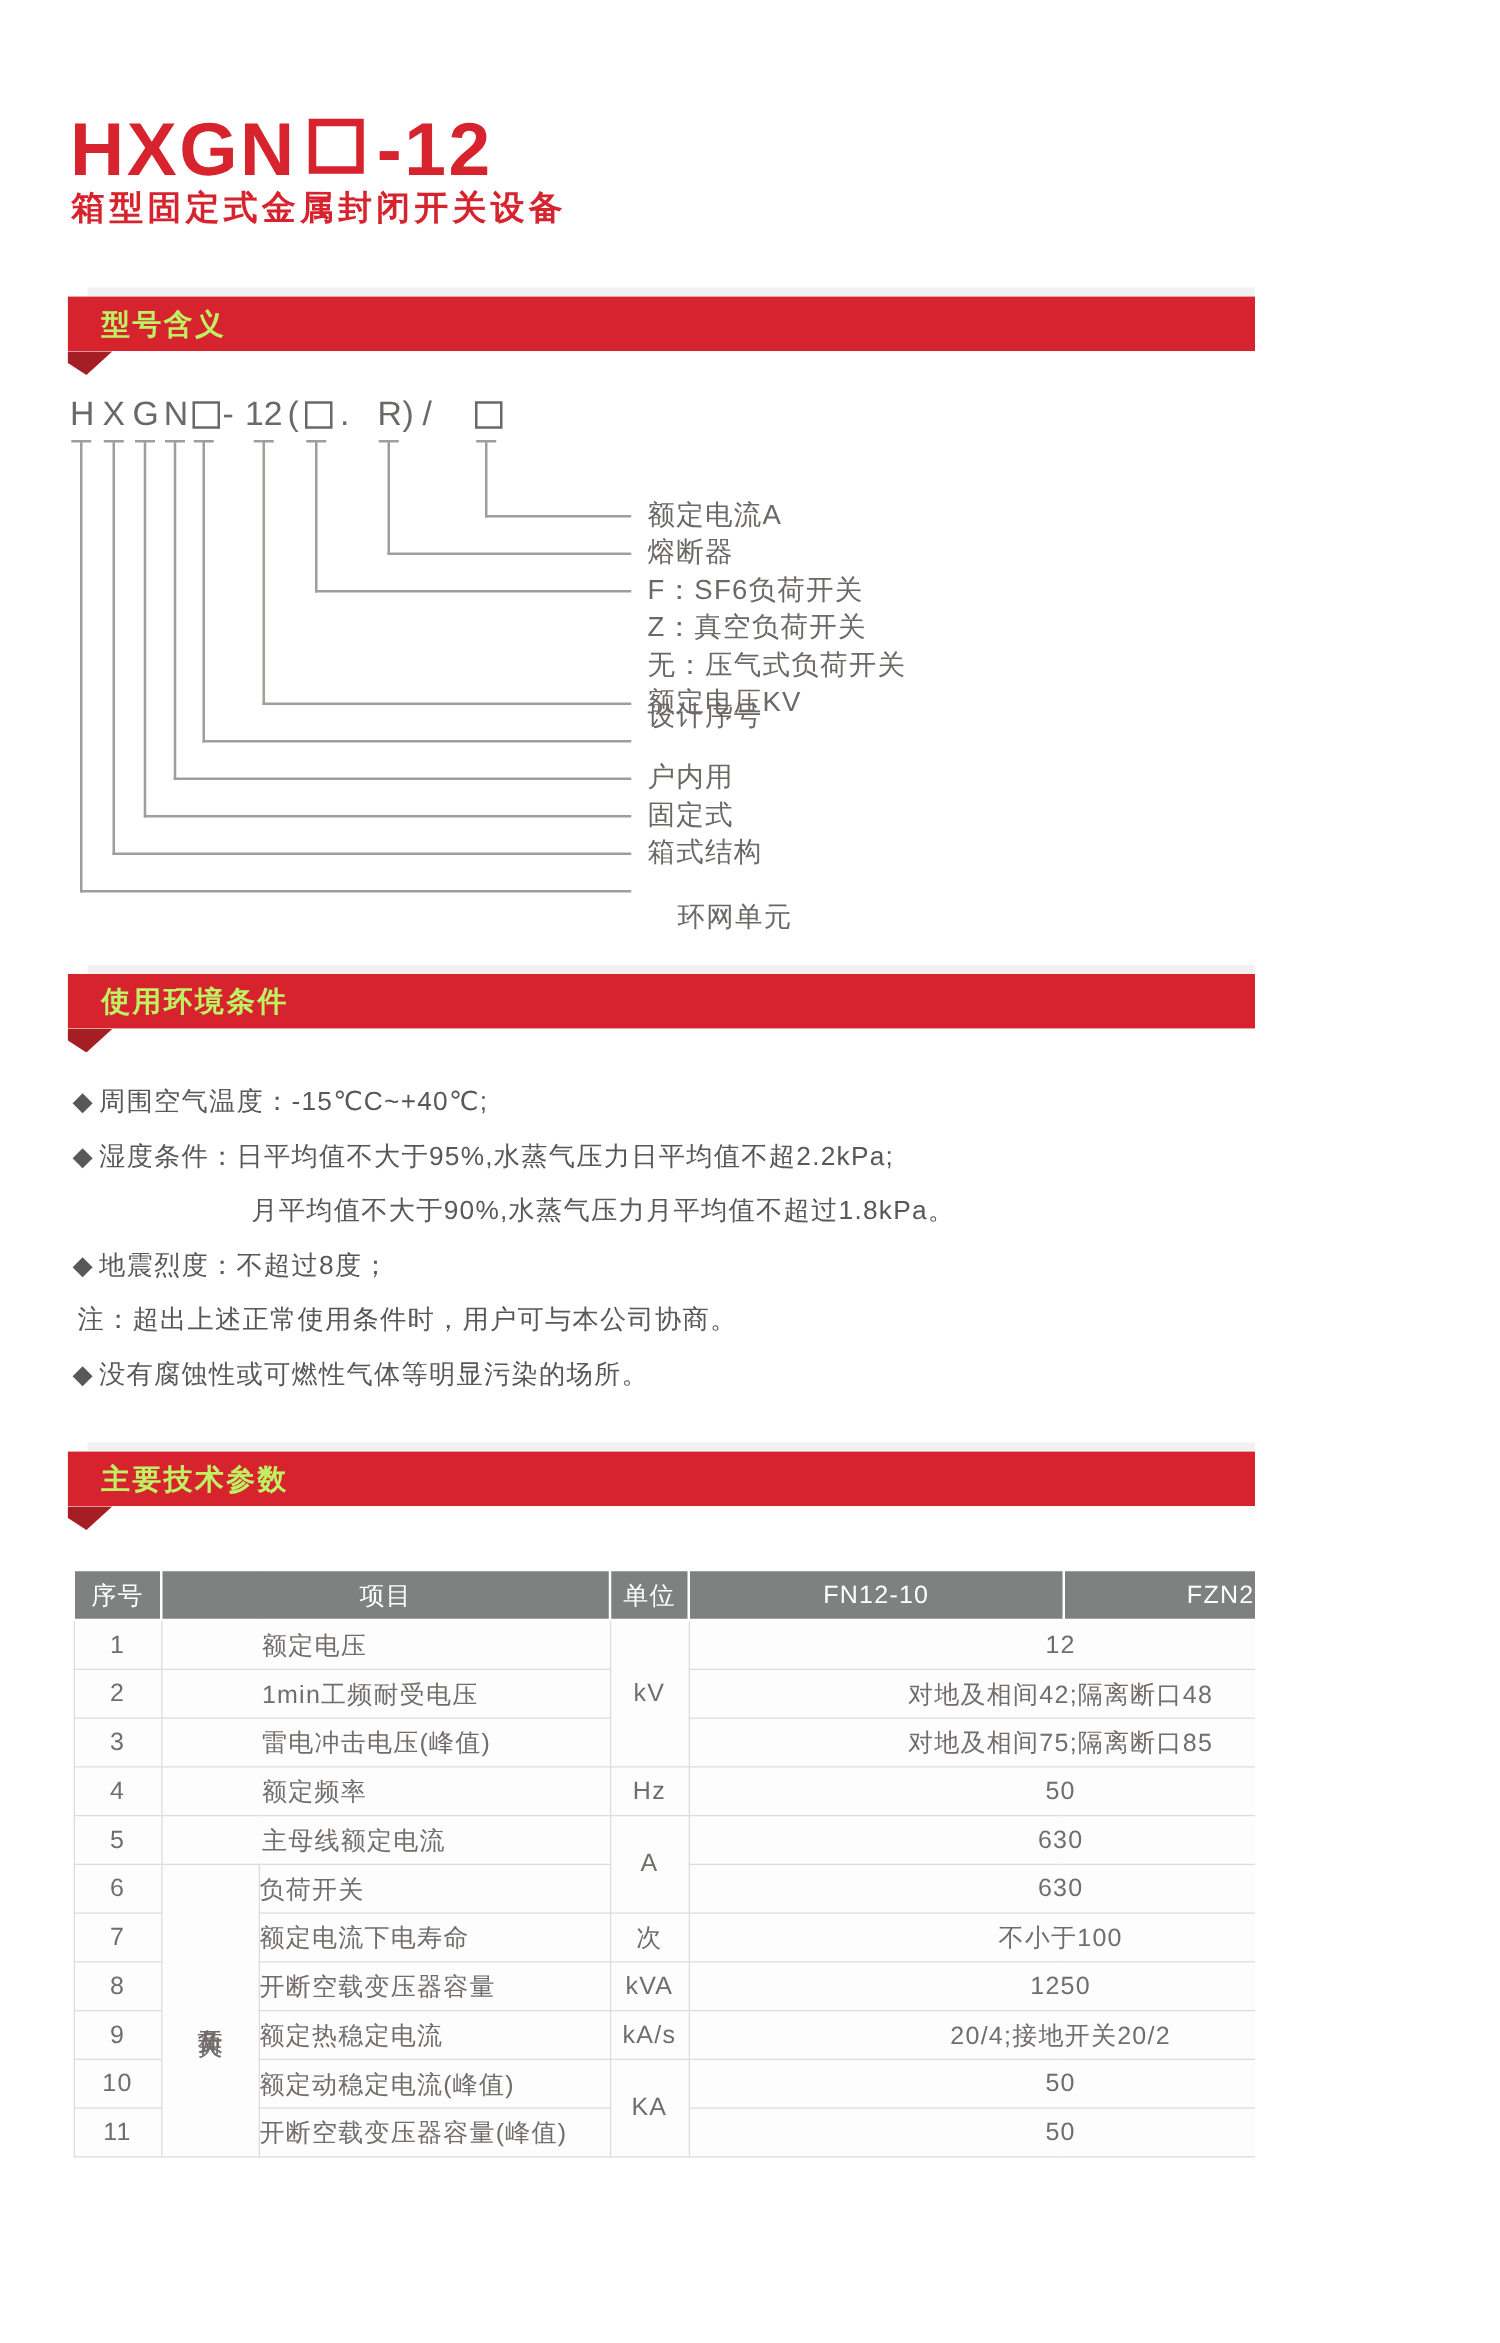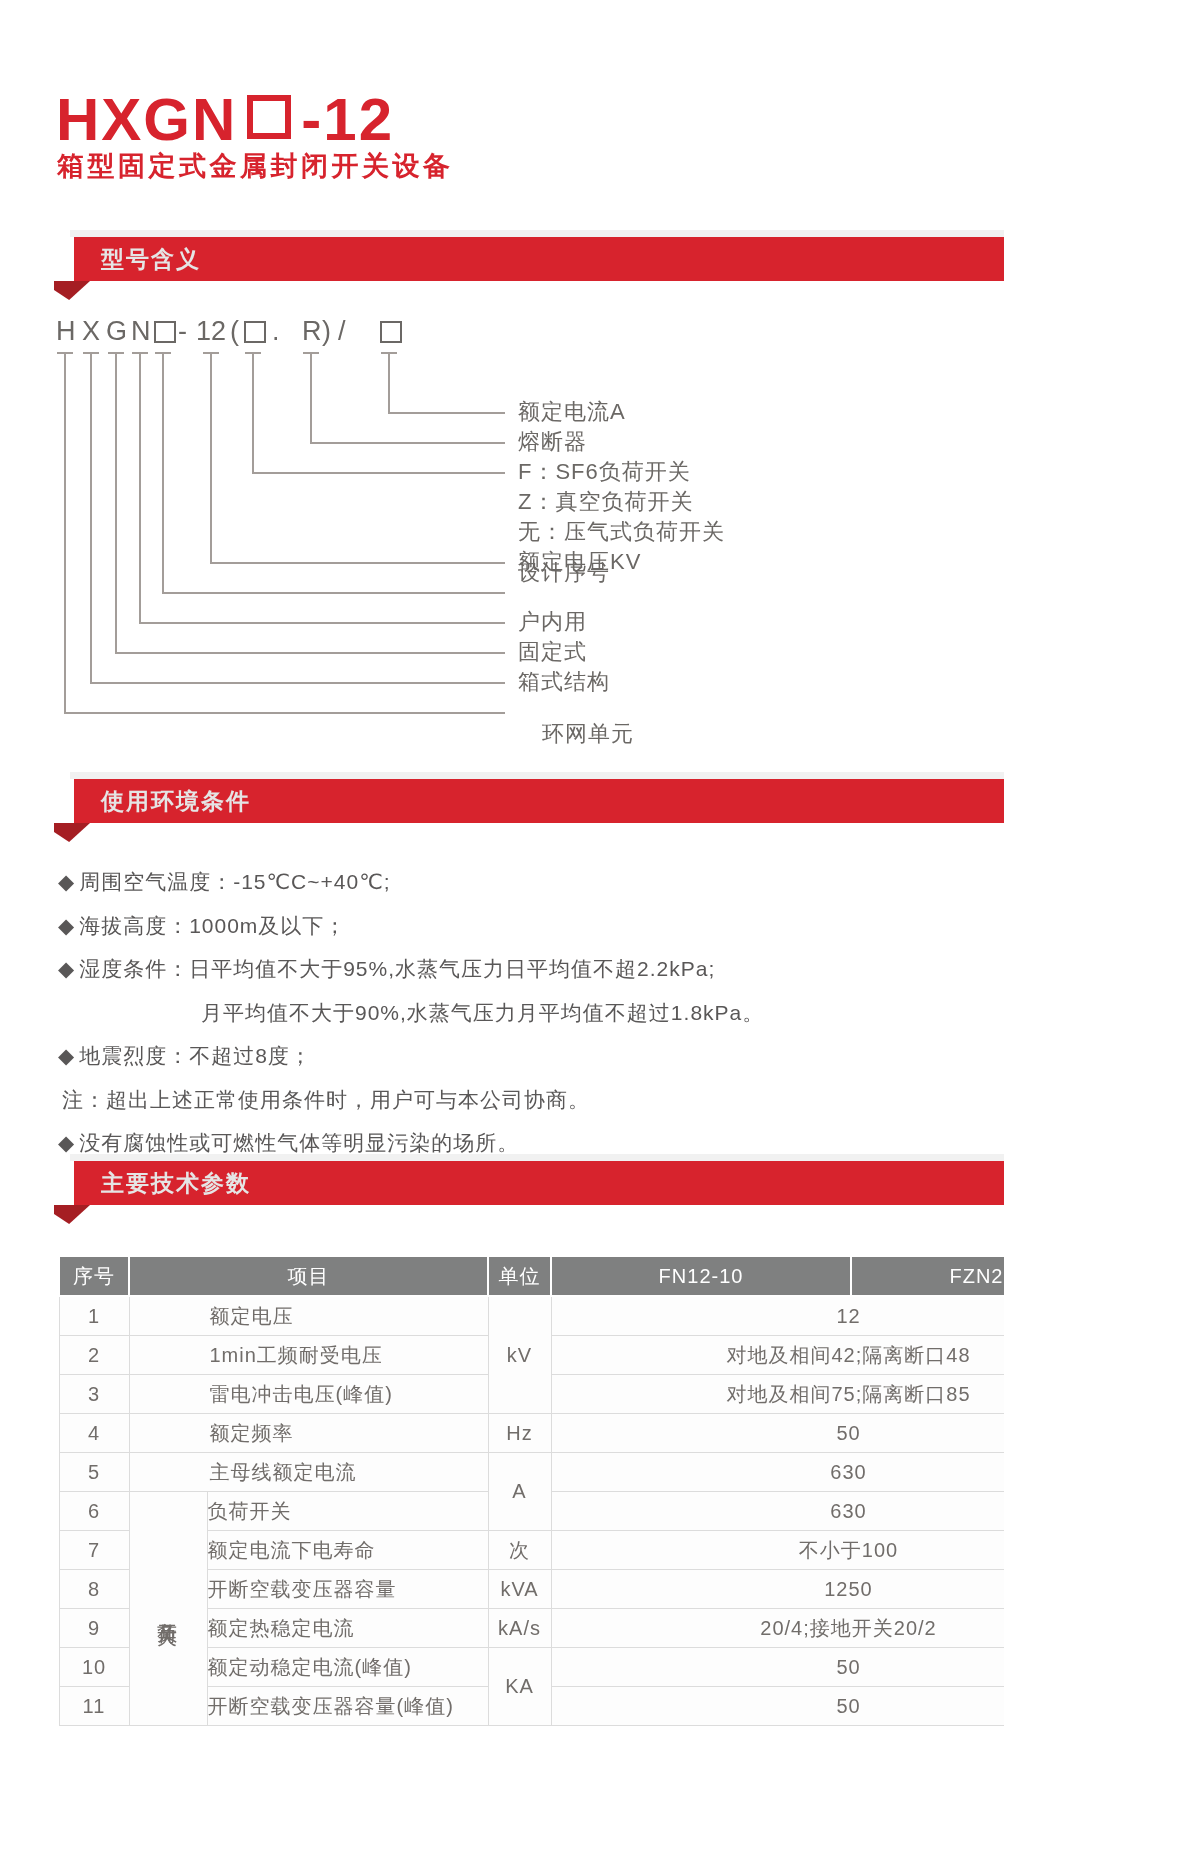"型号含义" .banner-band { color: #e5e5e5 -> #bef264; margin-left: 20px -> none }
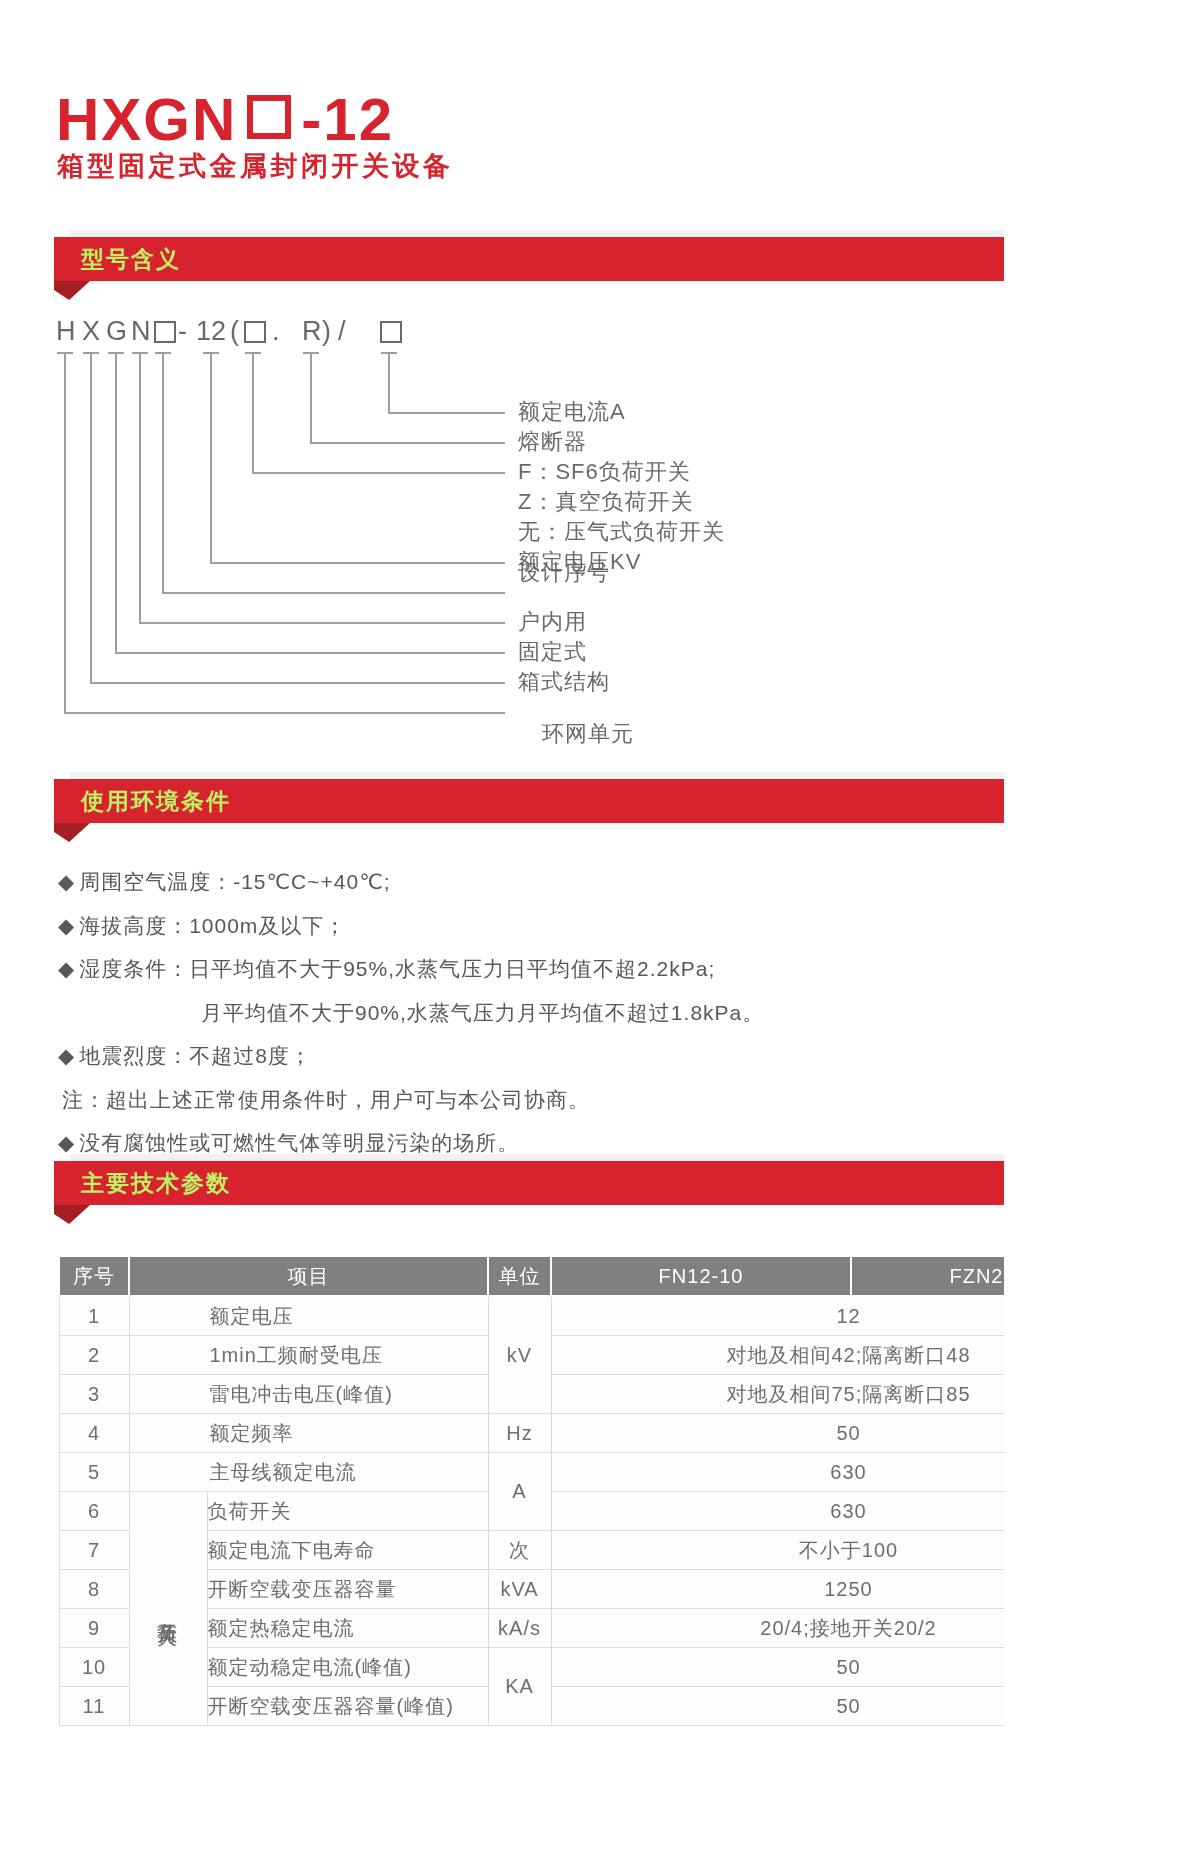"◆ 海拔高度：1000m及以下；" div.env-line { html: <div><span>◆</span><span>海拔高度：1000m及以下；</span></div> -> none }
